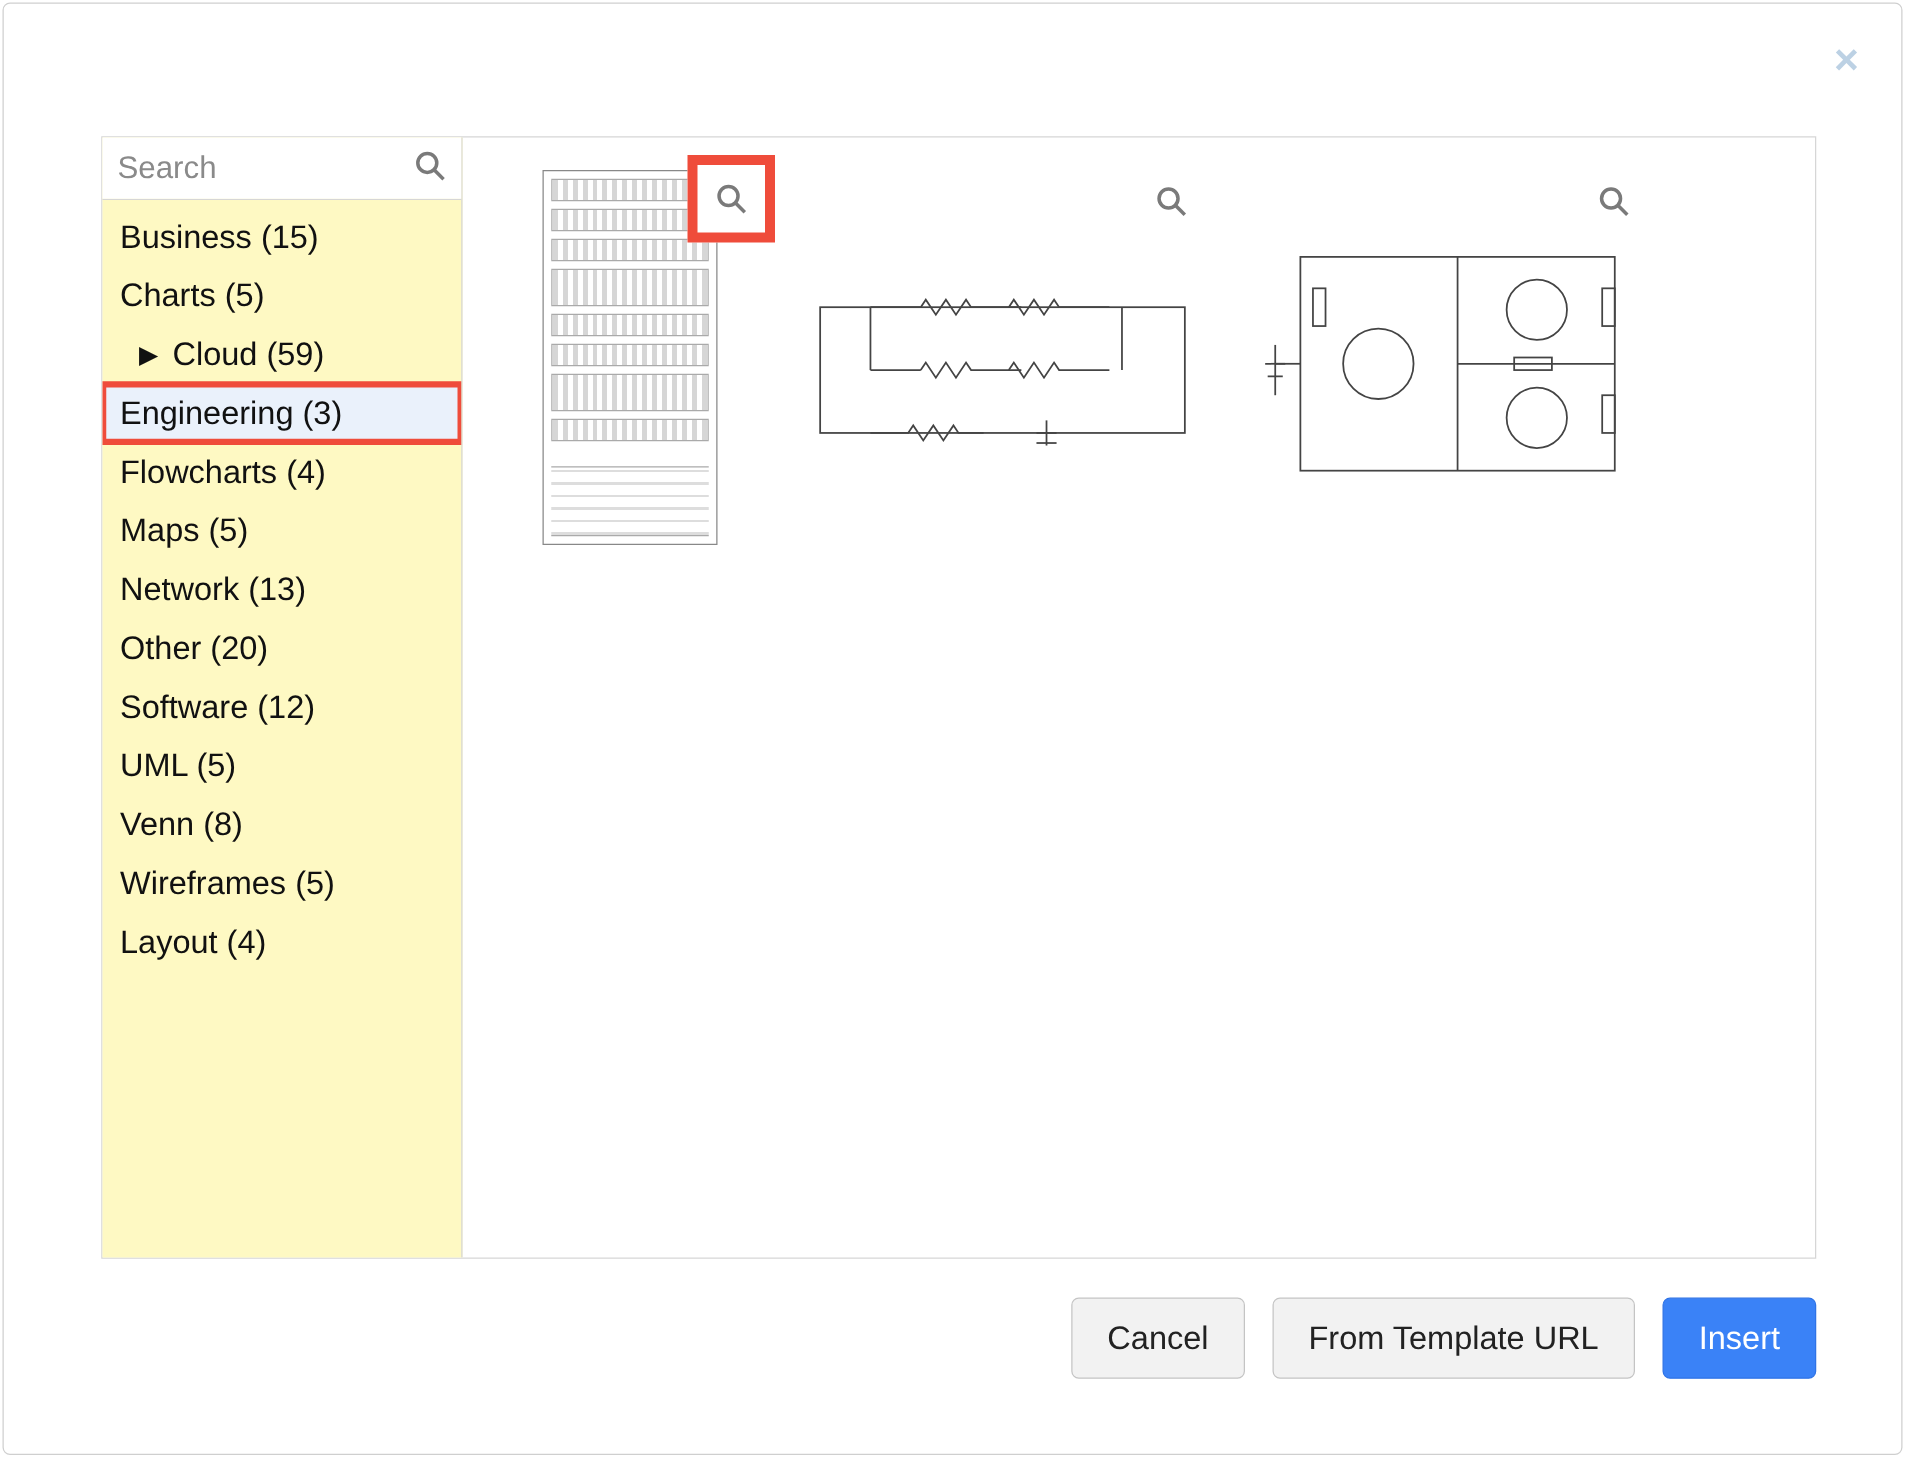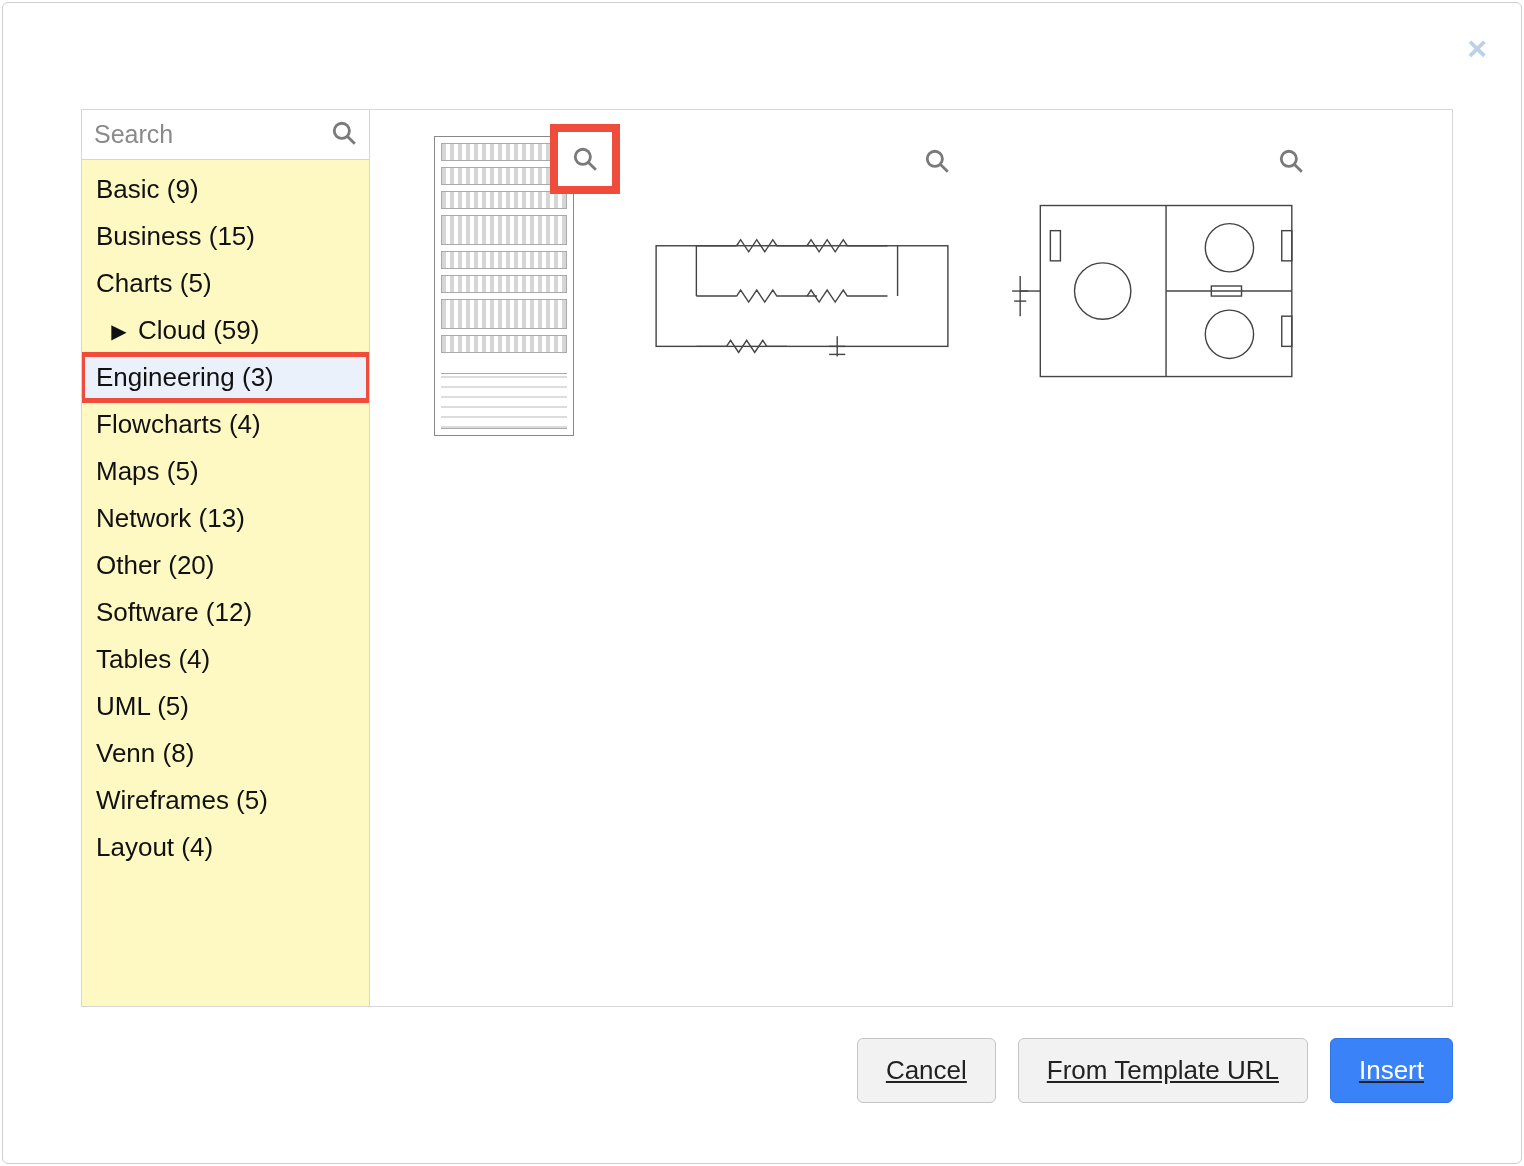"Basic (9)" li.cat-item { html: <li> <span>Basic (9)</span> </li> -> none }
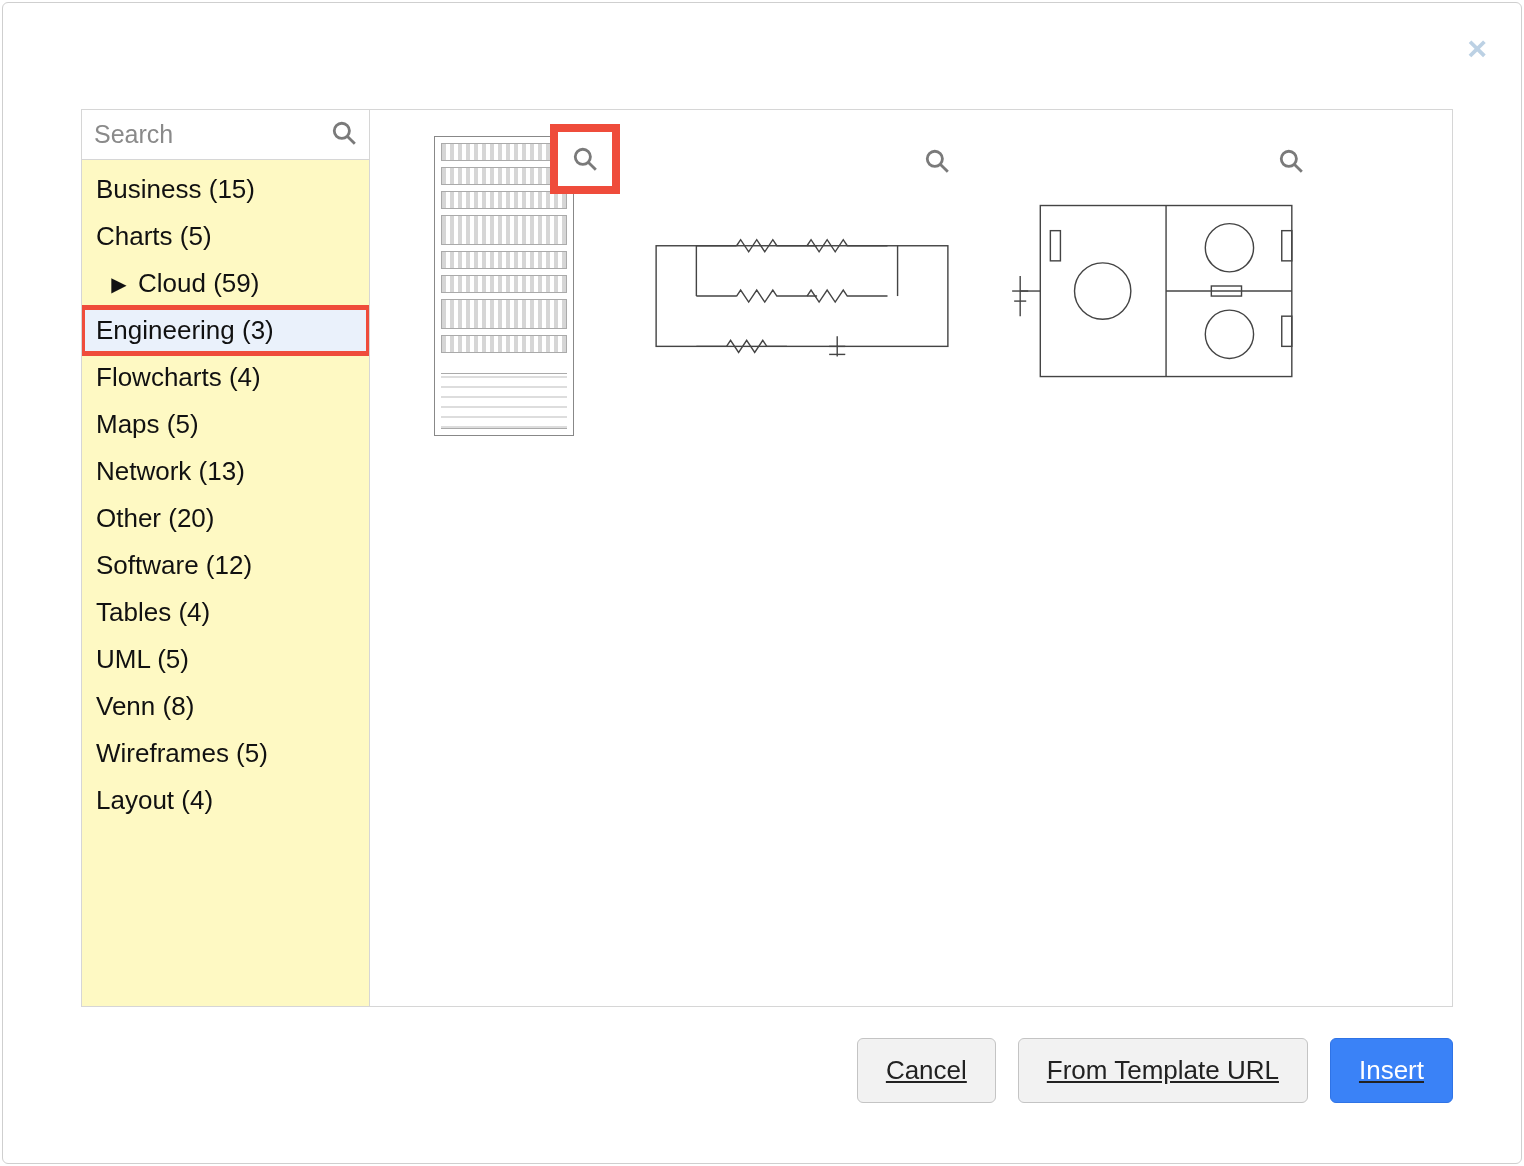"Tables (4)" li.cat-item { html: <li> <span>Tables (4)</span> </li> -> none }
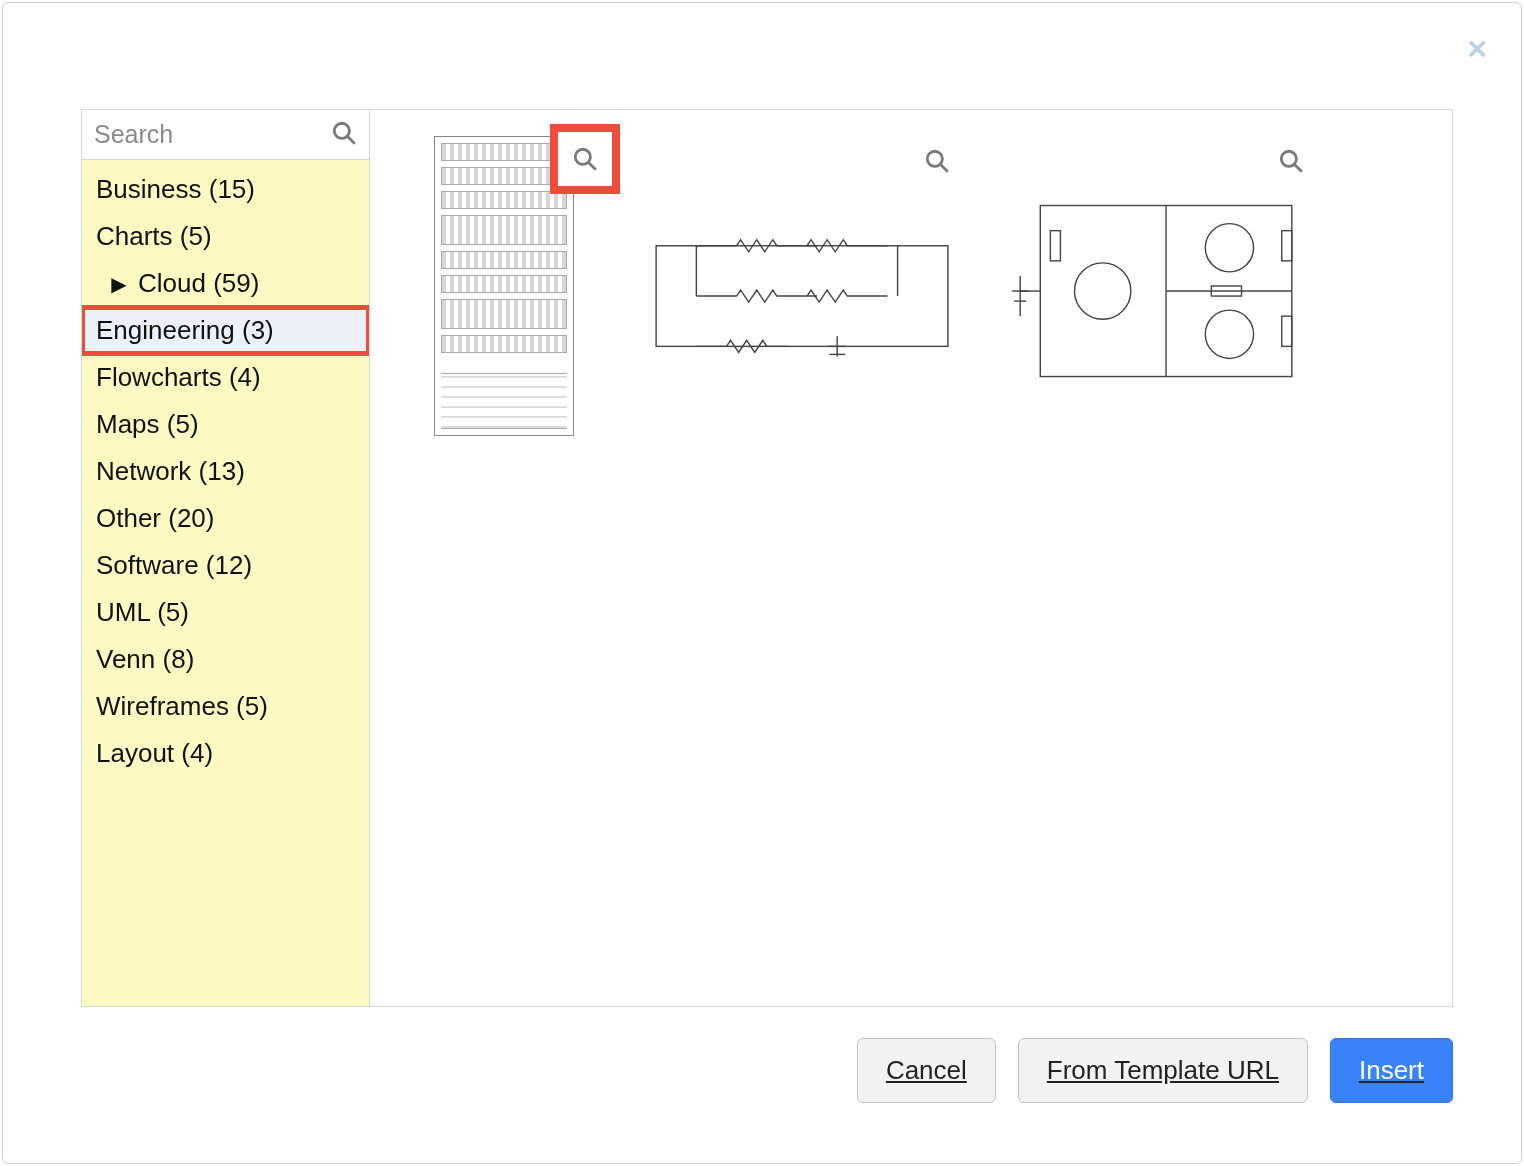"Cancel" .button-row { text-decoration: underline -> none }
